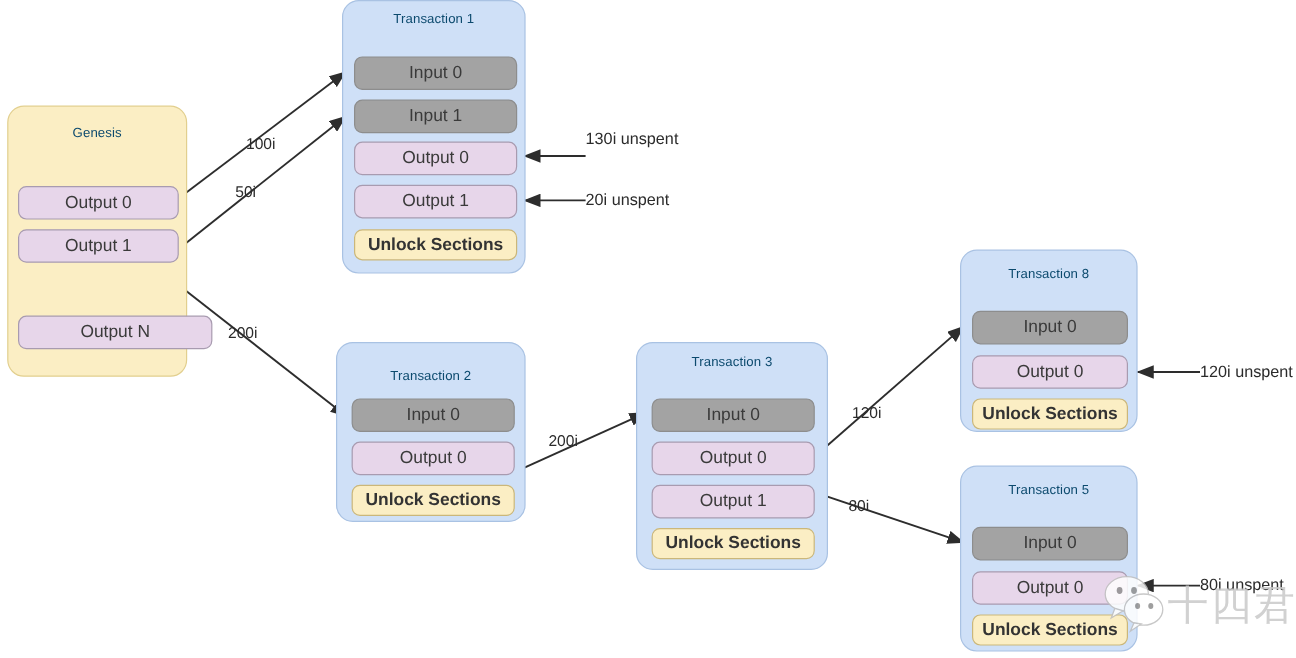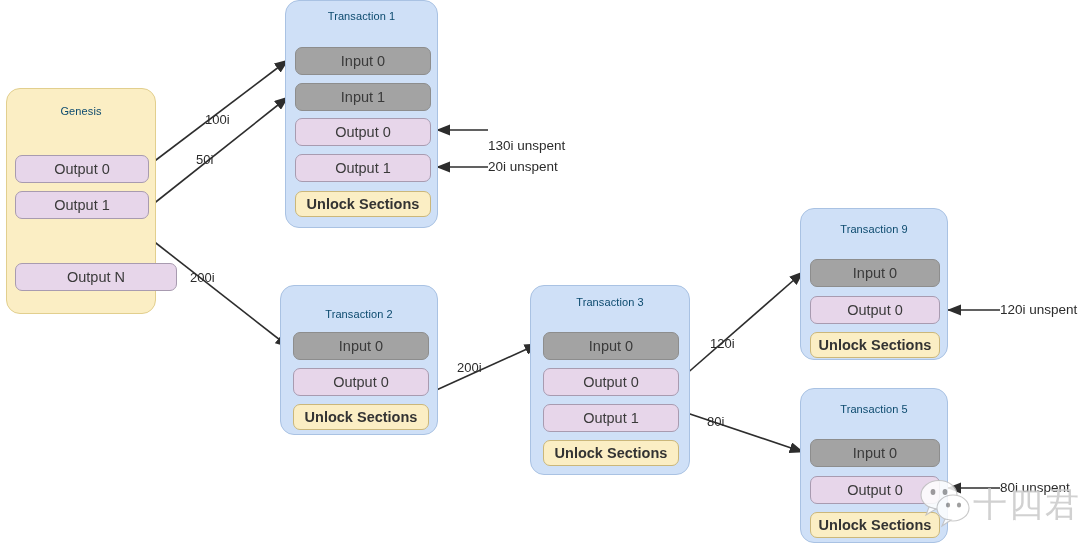"130i unspent" div.note { top: 138px -> 108px }
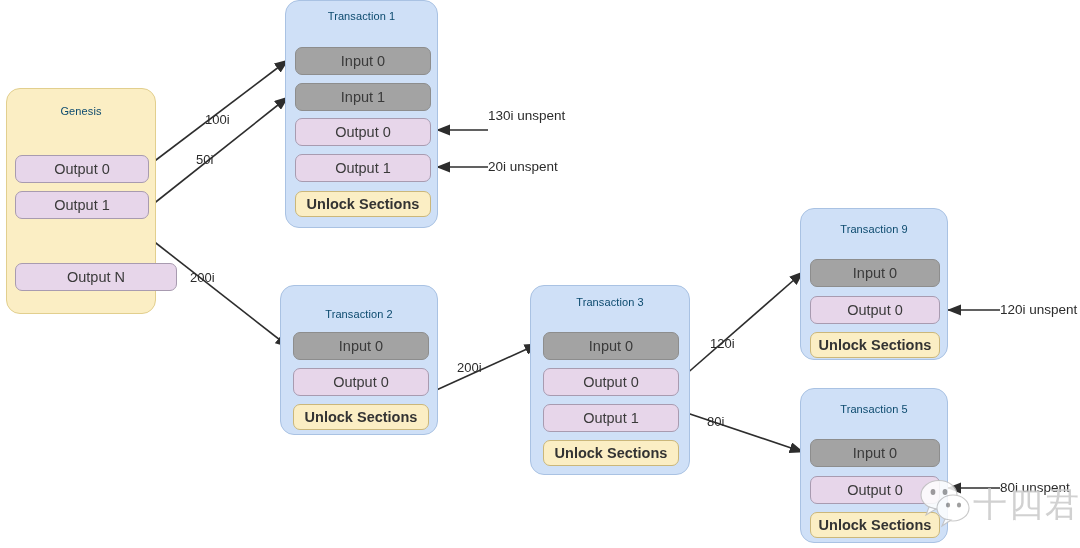"Transaction 9" div.node-title { text: 9 -> 8 }
